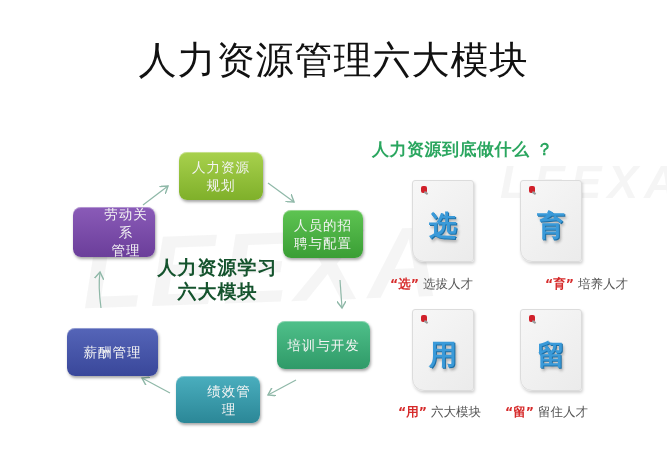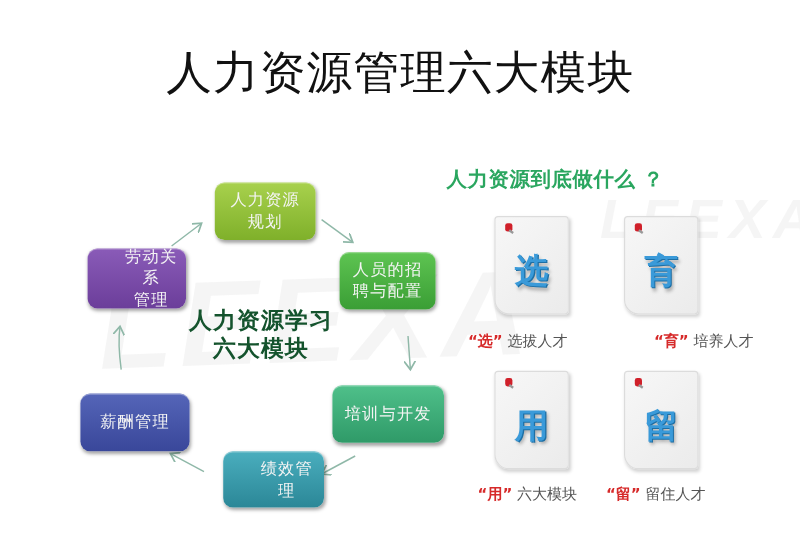"绩效管理" div.module { left: 186px -> 176px }
